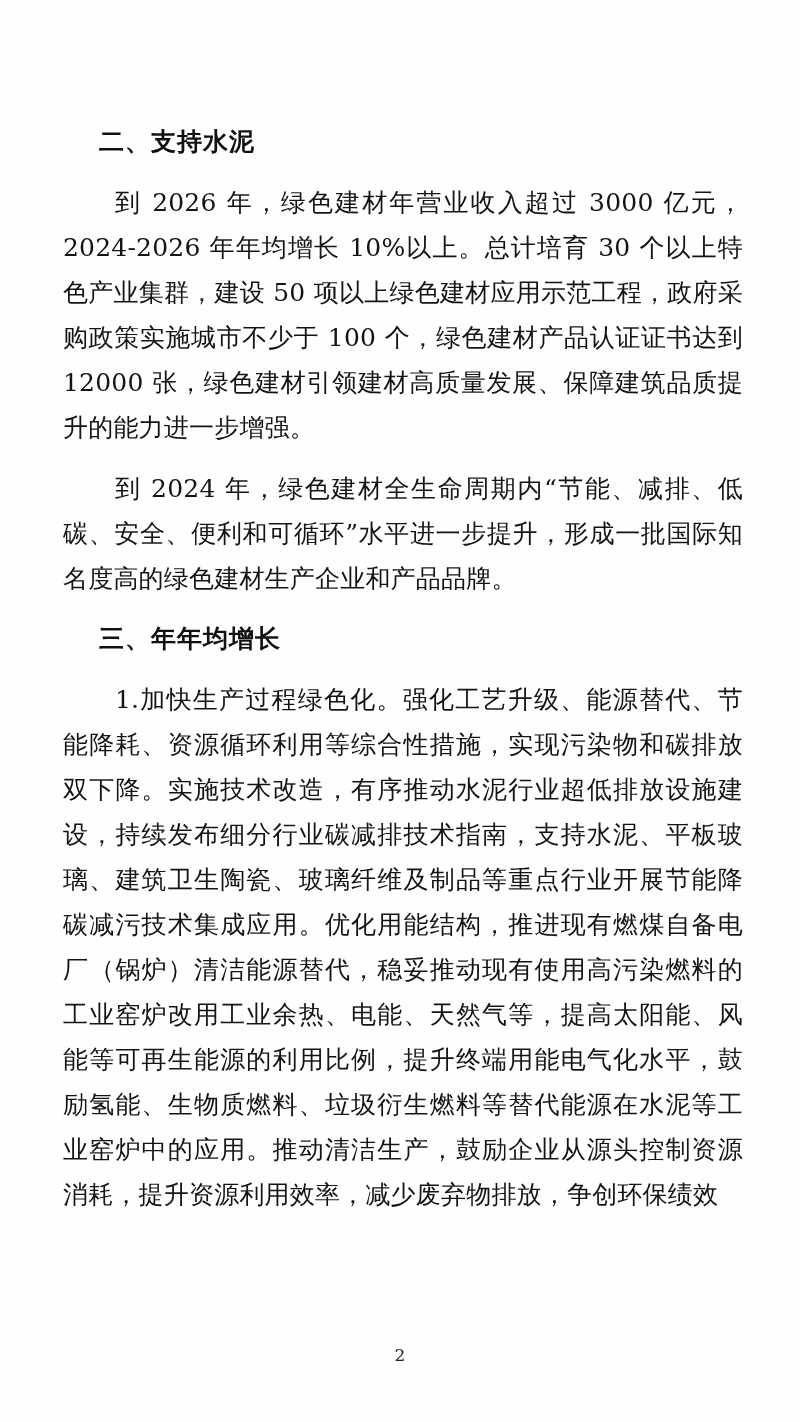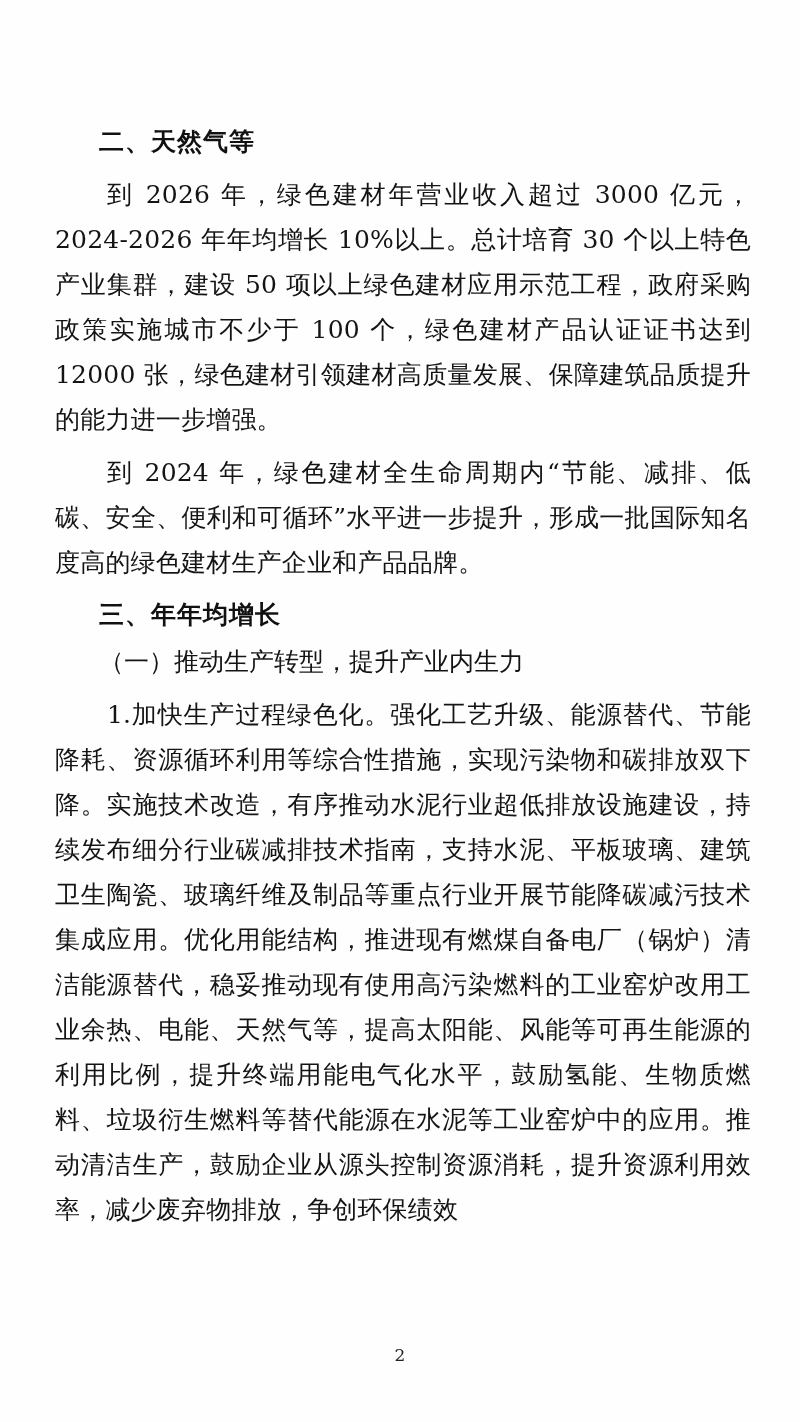"二、天然气等" div.heading { text: 天然气等 -> 支持水泥 }
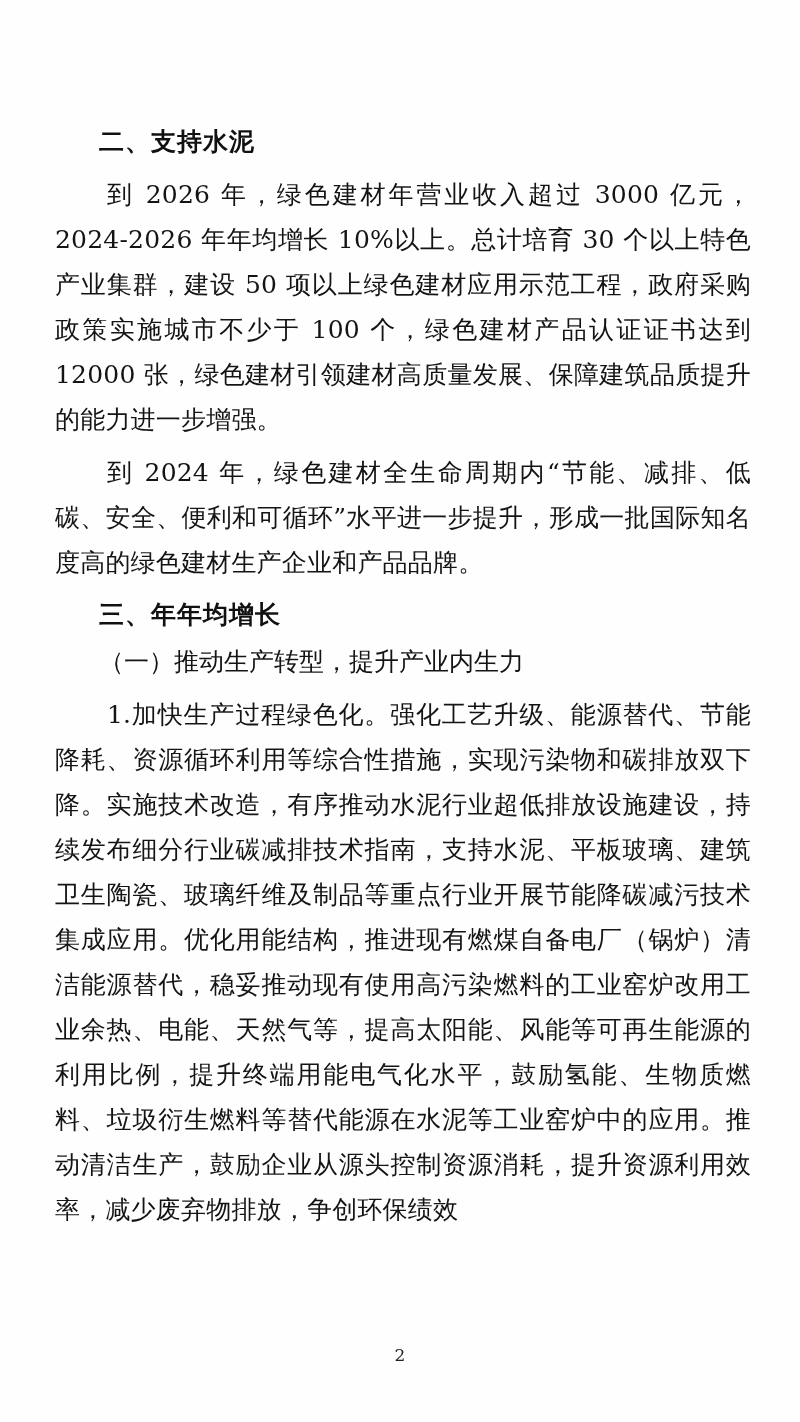"到 2026 年，绿色建材年营业收入超过 3000 亿元，2024-2026" .para { margin: 8px -> 16px }
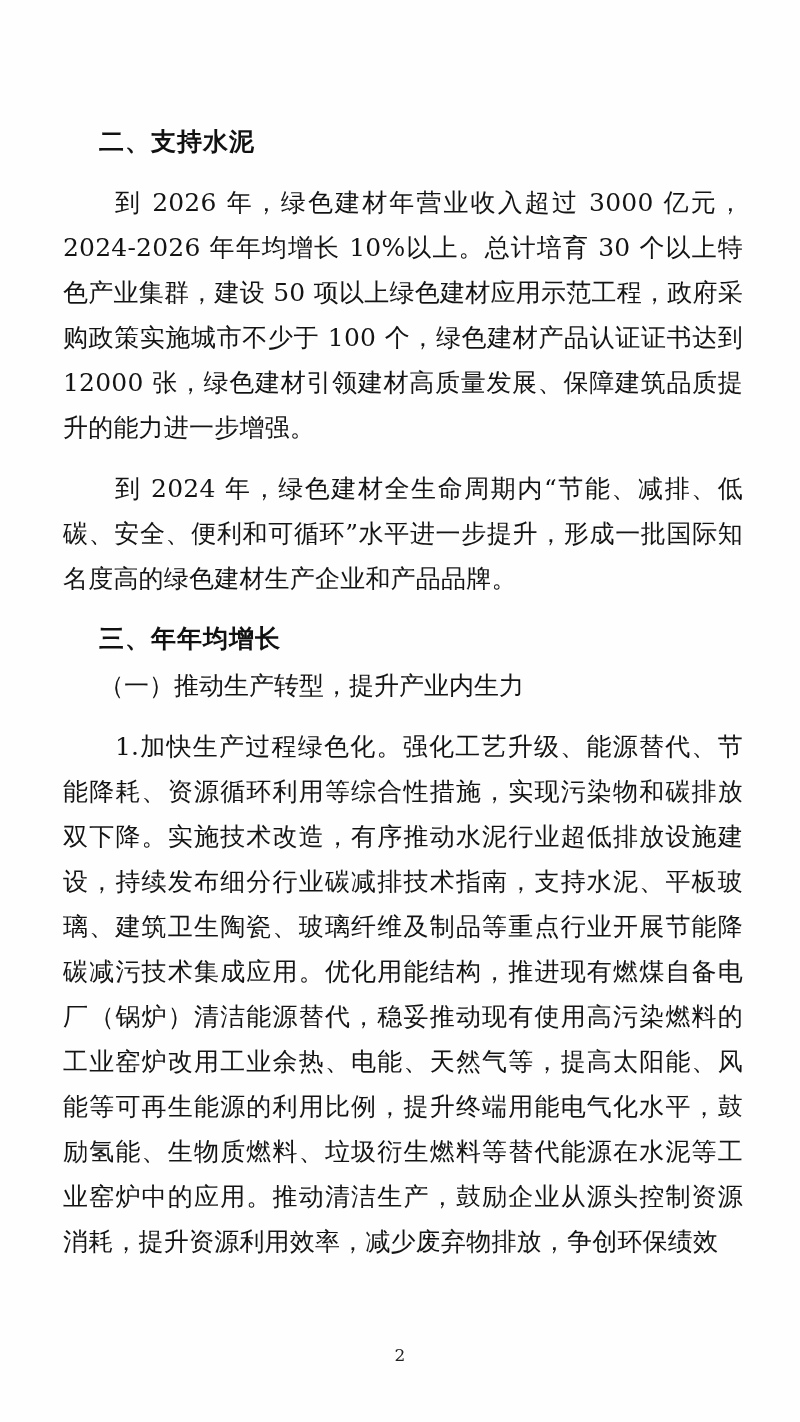"（一）推动生产转型，提升产业内生力" p.para-sub { html: <p>（一）推动生产转型，提升产业内生力</p> -> none }
